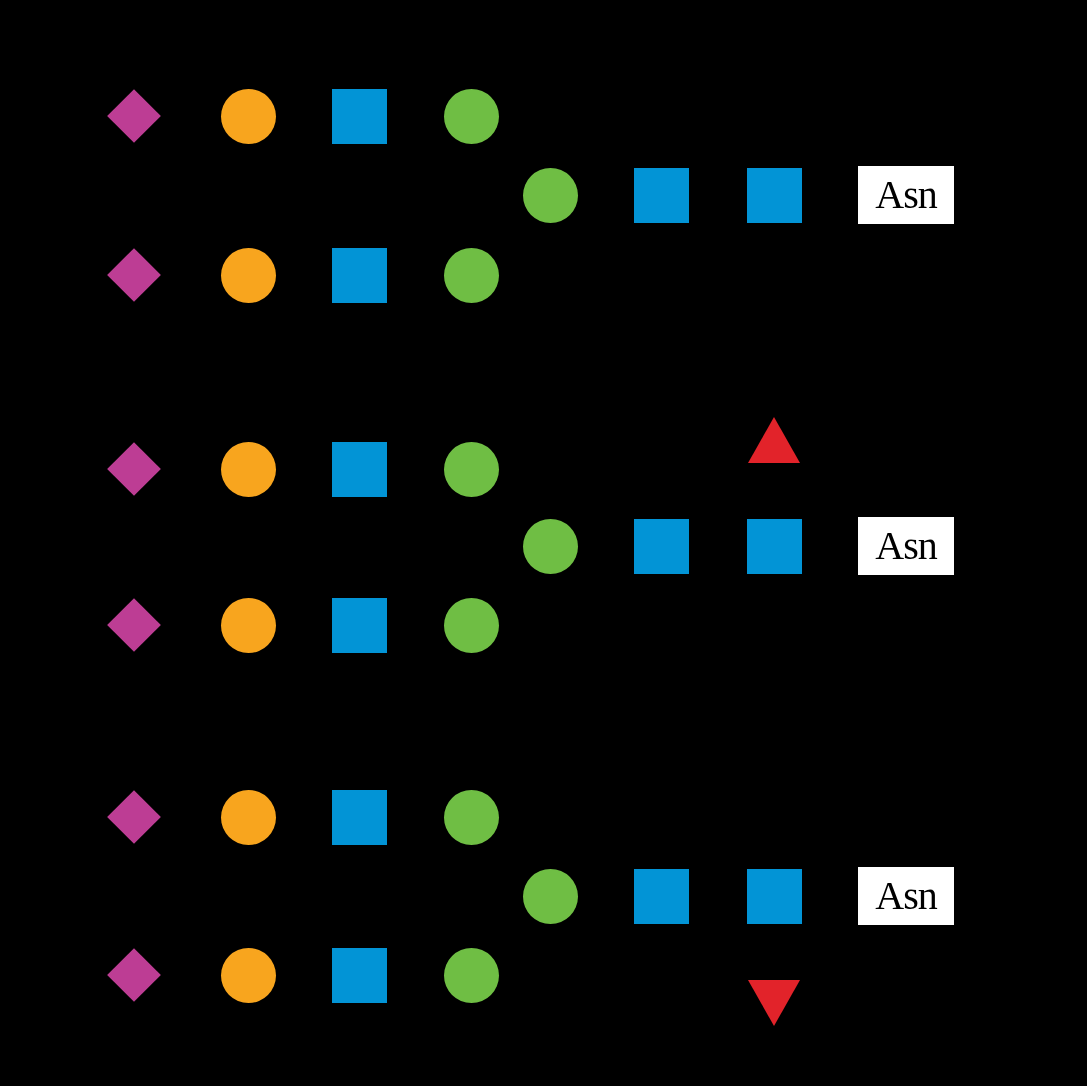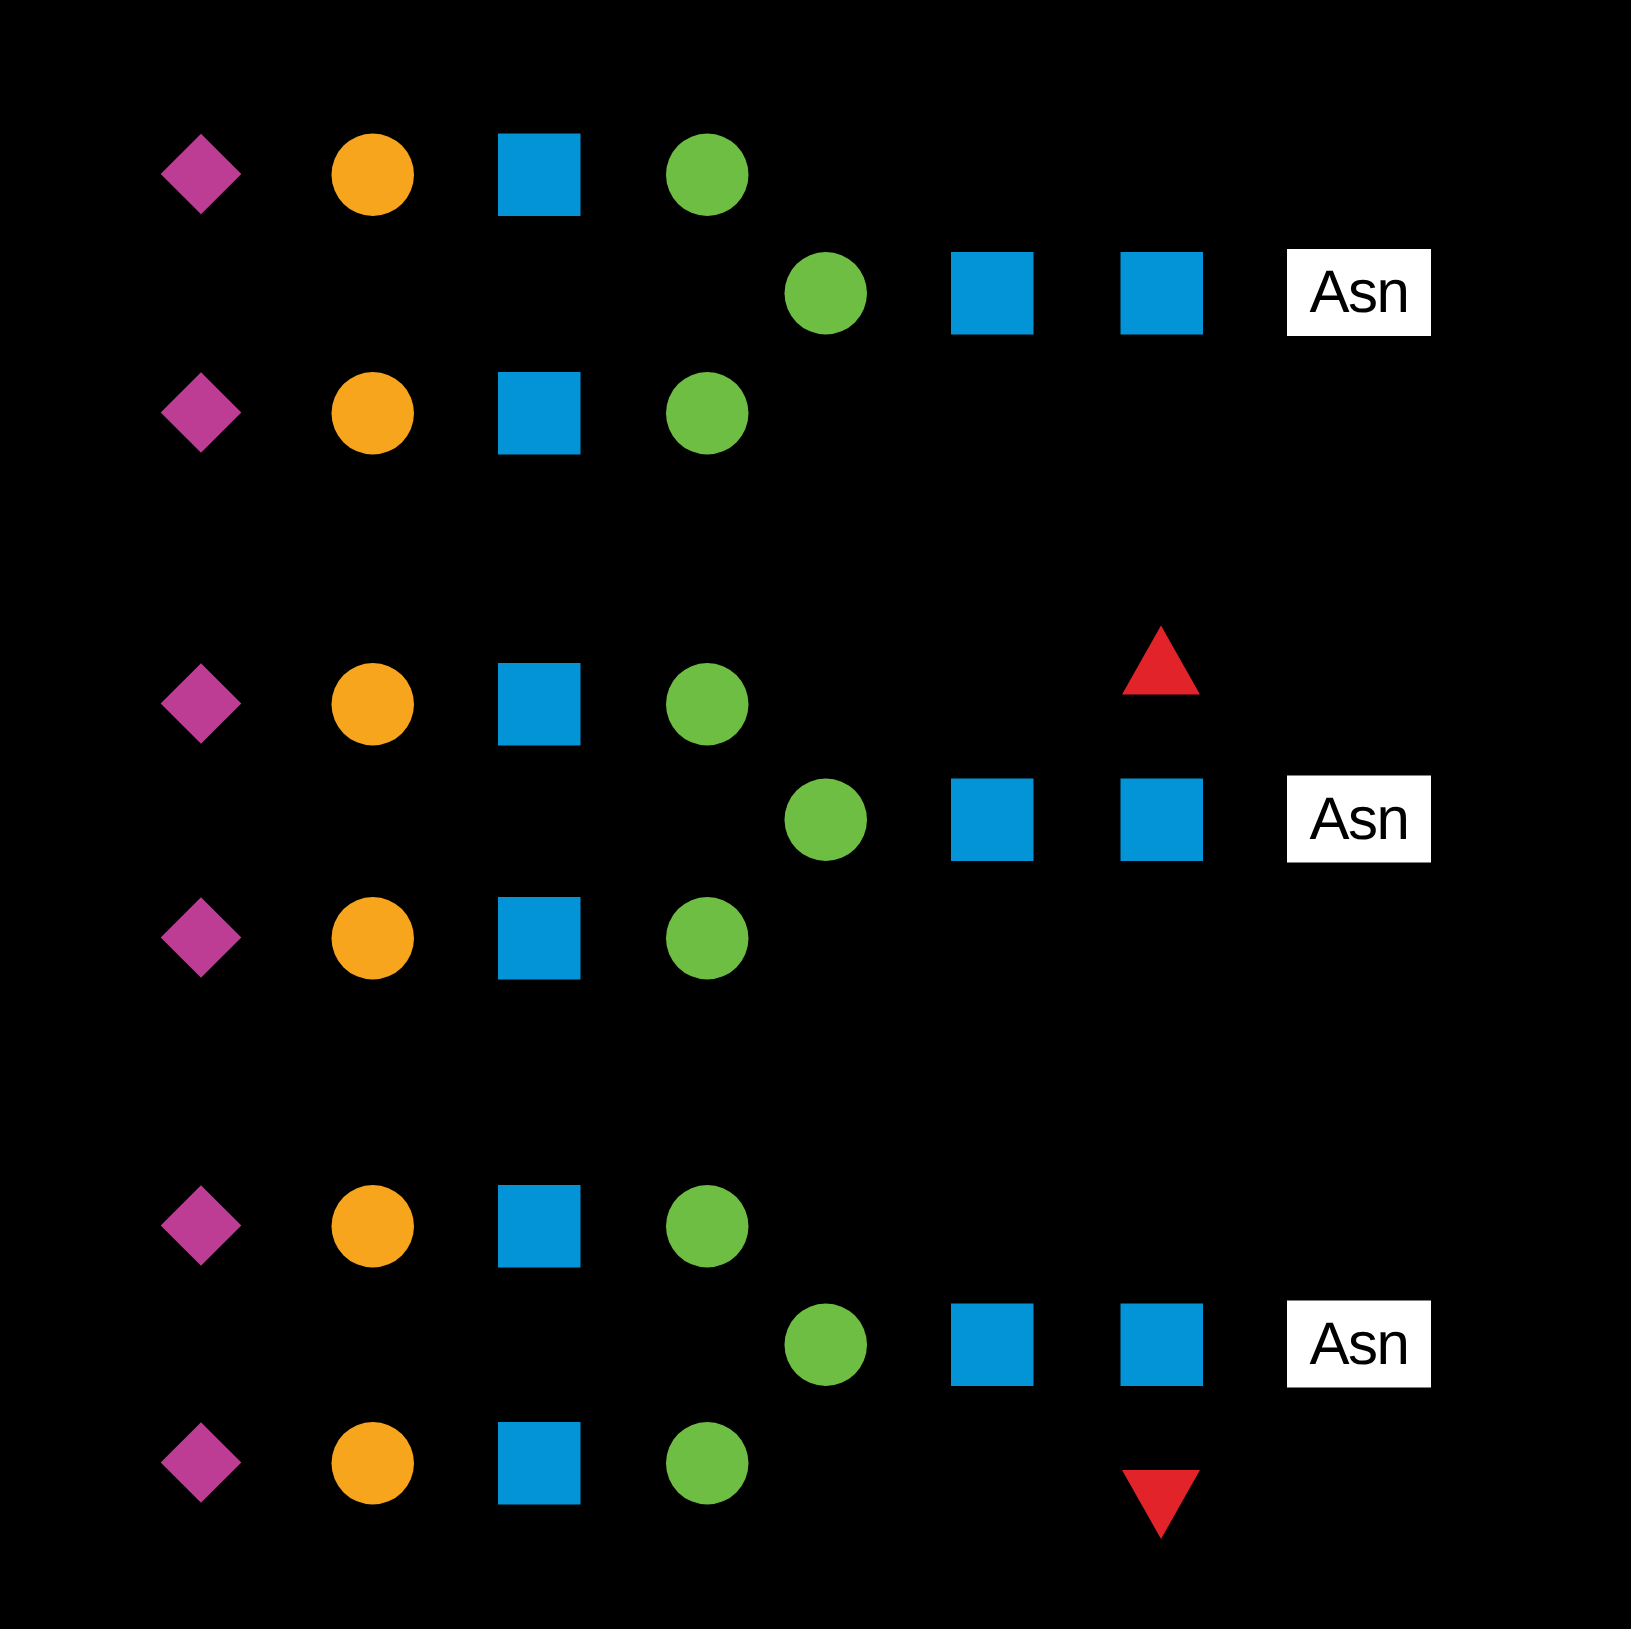"Asn" div.diagram { font-family: none -> Liberation Serif, serif }
